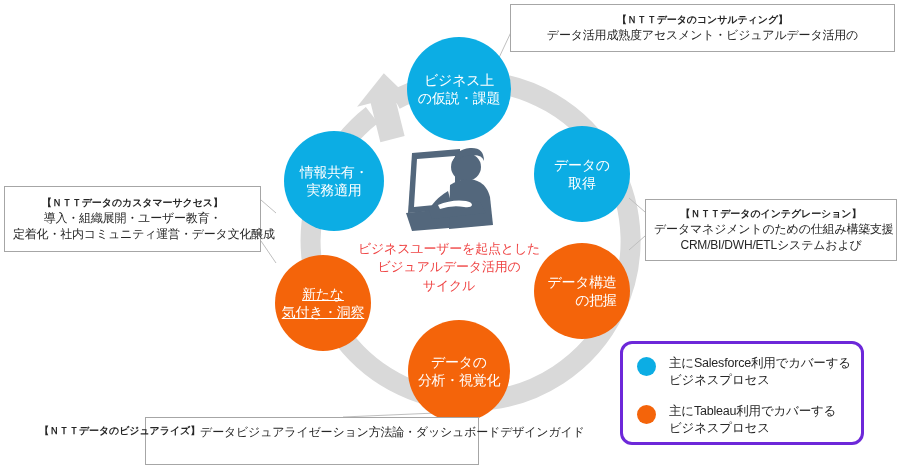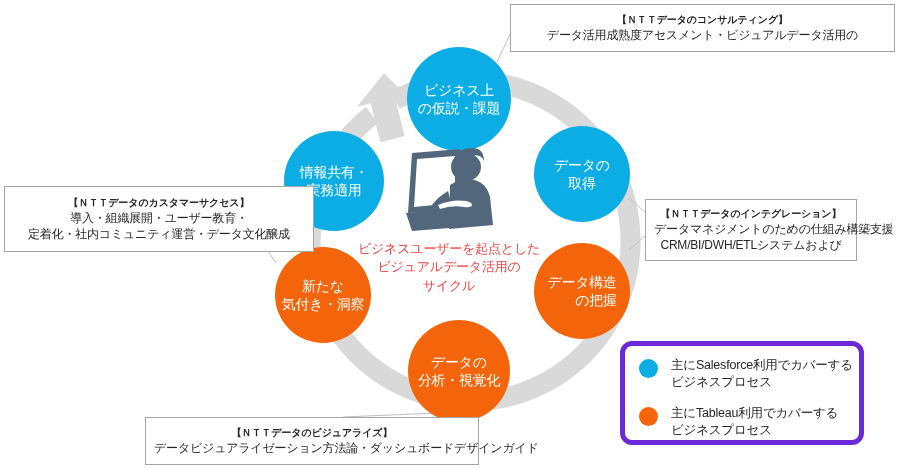"ビジネス上" #node-hypothesis { top: 47px -> 37px }
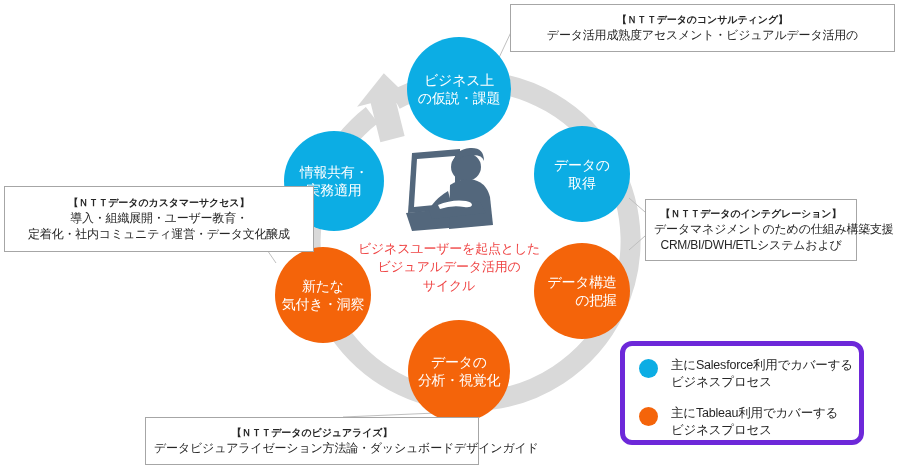"【ＮＴＴデータのカスタマーサクセス】" #callout-customer-success { width: 310px -> 257px }
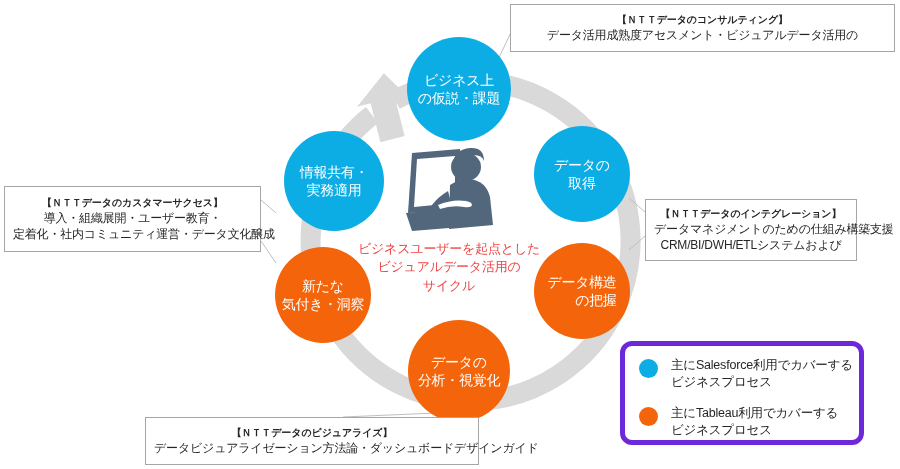"【ＮＴＴデータのインテグレーション】" #callout-integration { width: 212px -> 252px }
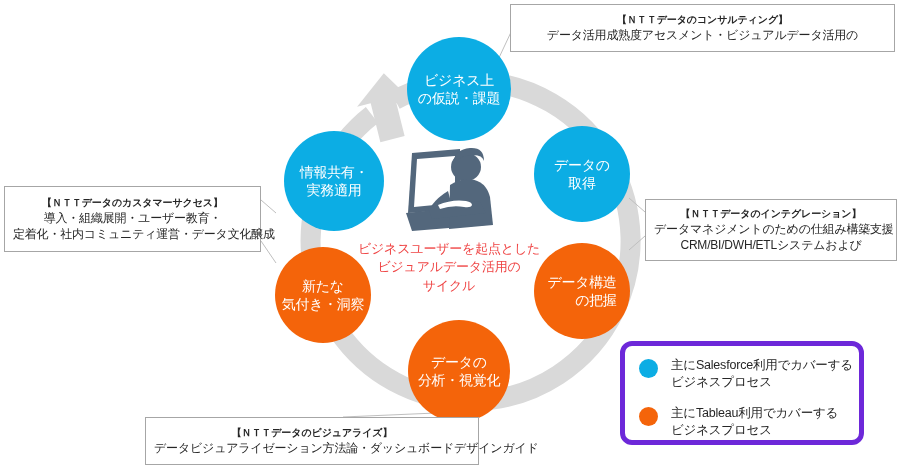"新たな" #node-insight { text-decoration: none -> underline; top: 247px -> 255px }
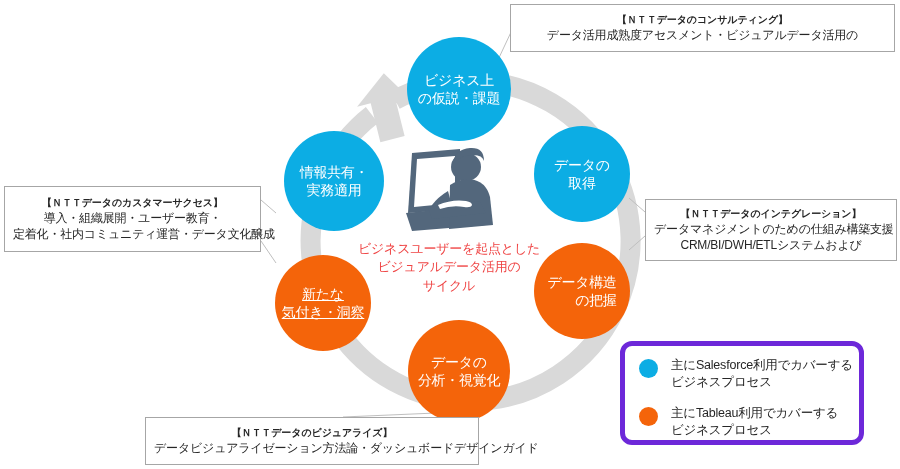"主にSalesforce利用でカバーする" #legend { border: 5px solid #6d28d9 -> 3px solid #6d28d9 }
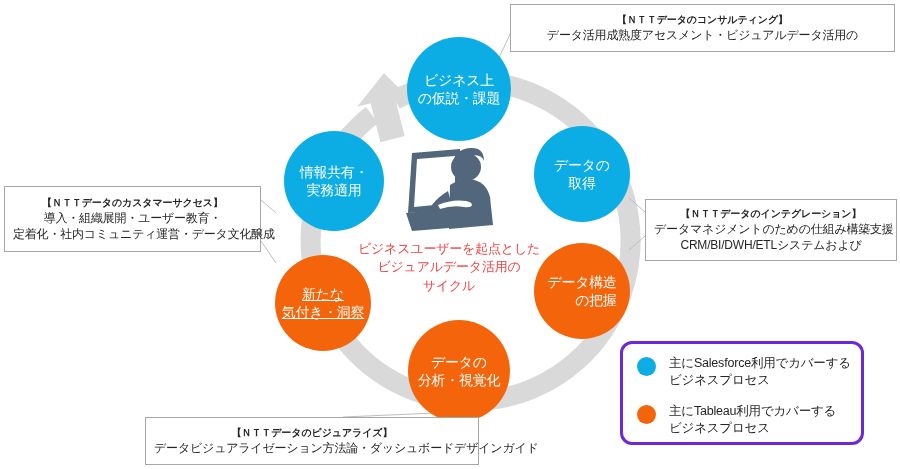"【ＮＴＴデータのビジュアライズ】" #callout-visualize { flex-direction: column -> row }
